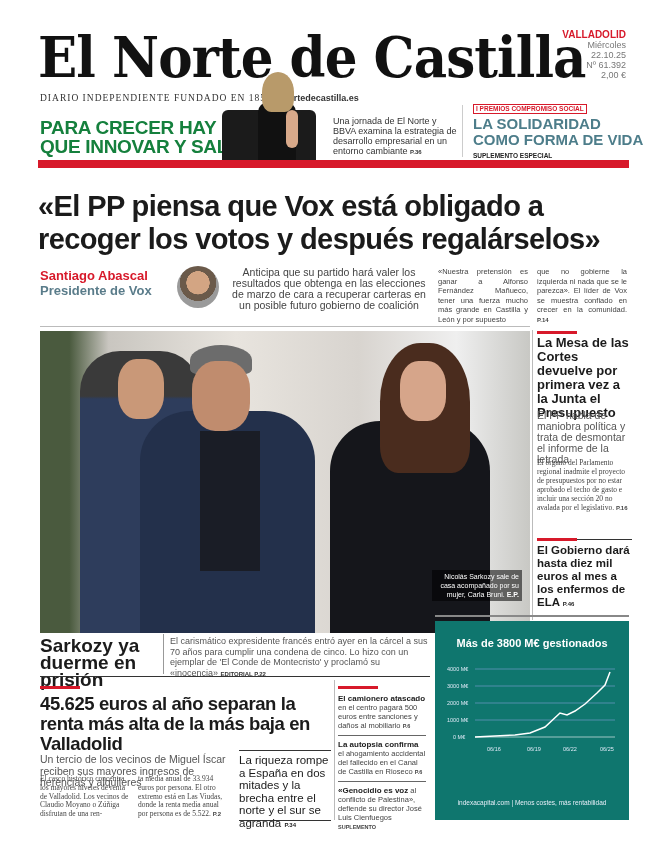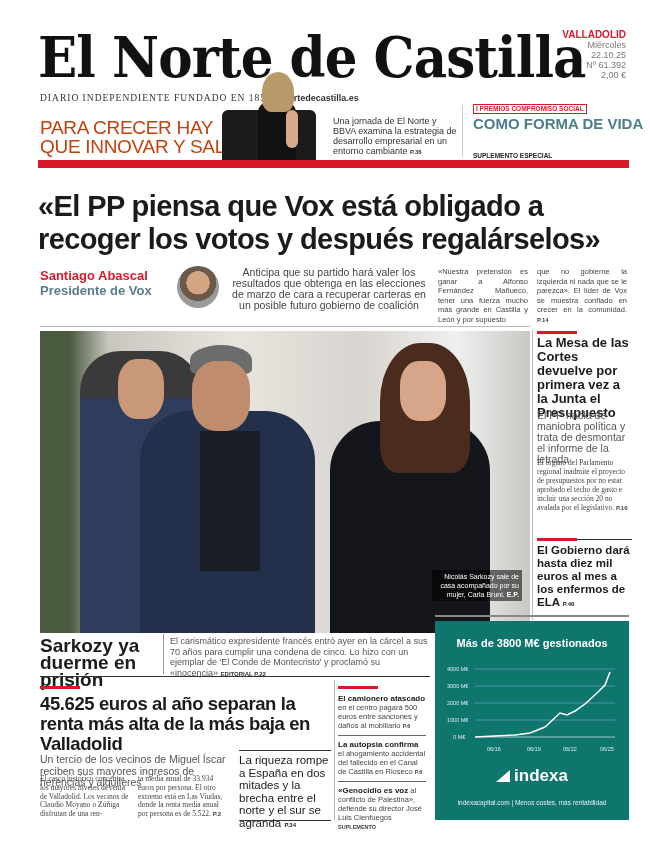"PARA CRECER HAY" .promo1 { color: #c2410c -> #15803d; font-weight: normal -> bold }
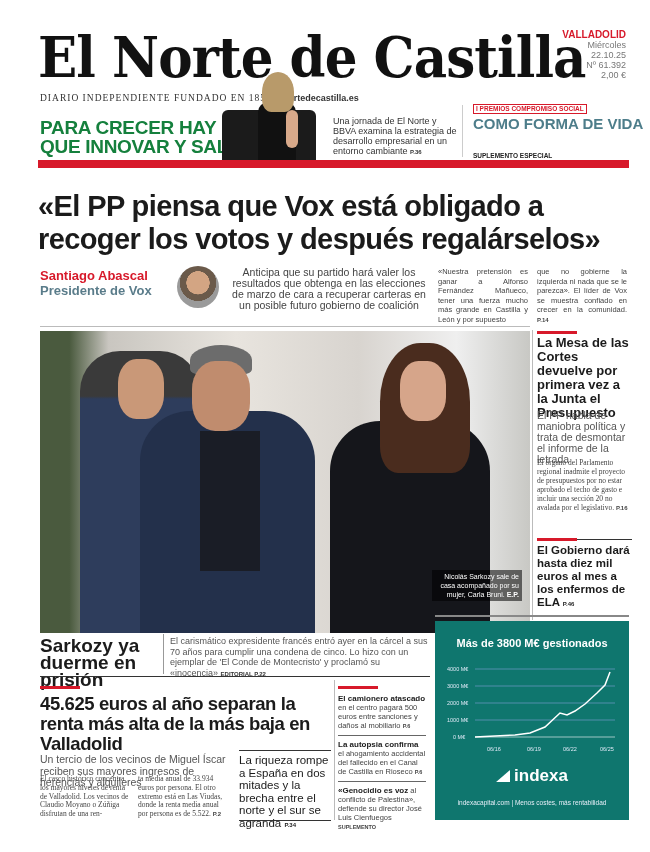"LA SOLIDARIDAD" div { html: none -> <div>LA SOLIDARIDAD</div> }
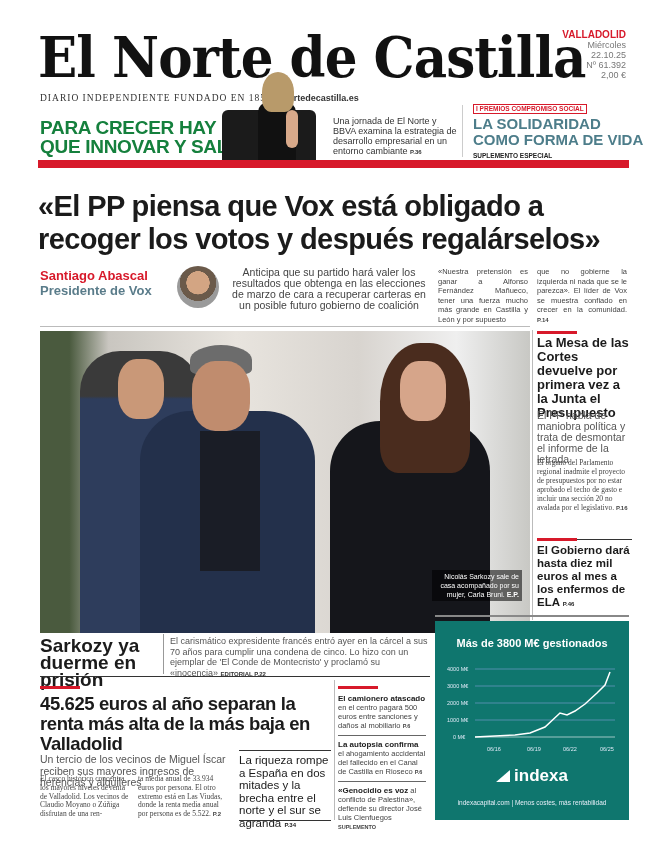"indexa" div.ad-logo { html: <div> <span></span><span>indexa</span> </div> -> none }
